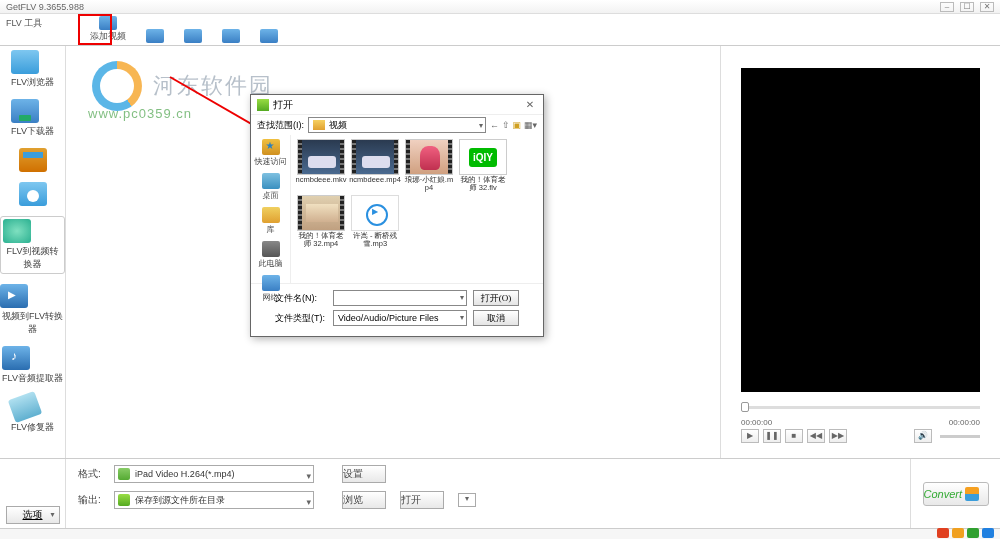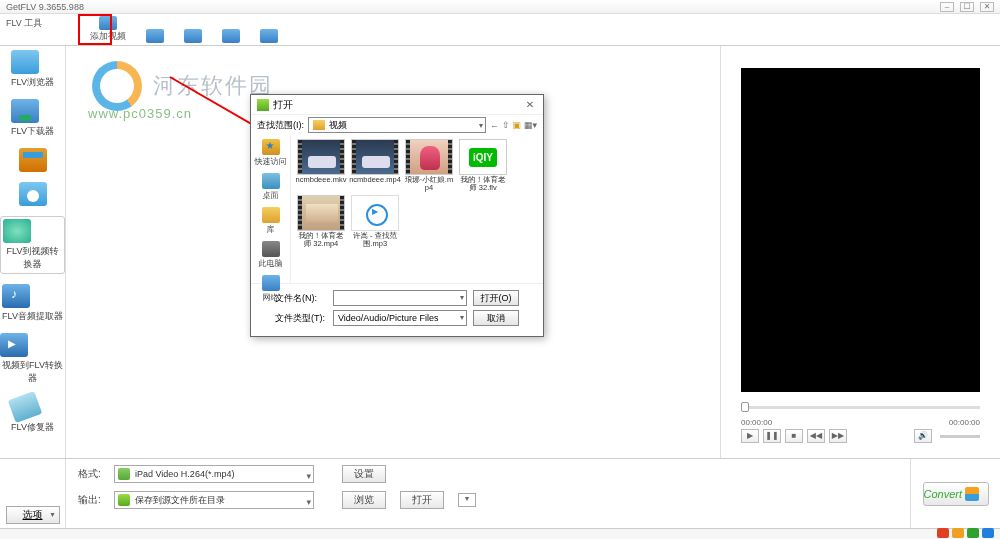"许嵩 - 查找范围.mp3" div.fname { text: 查找范围.mp3 -> 断桥残雪.mp3 }
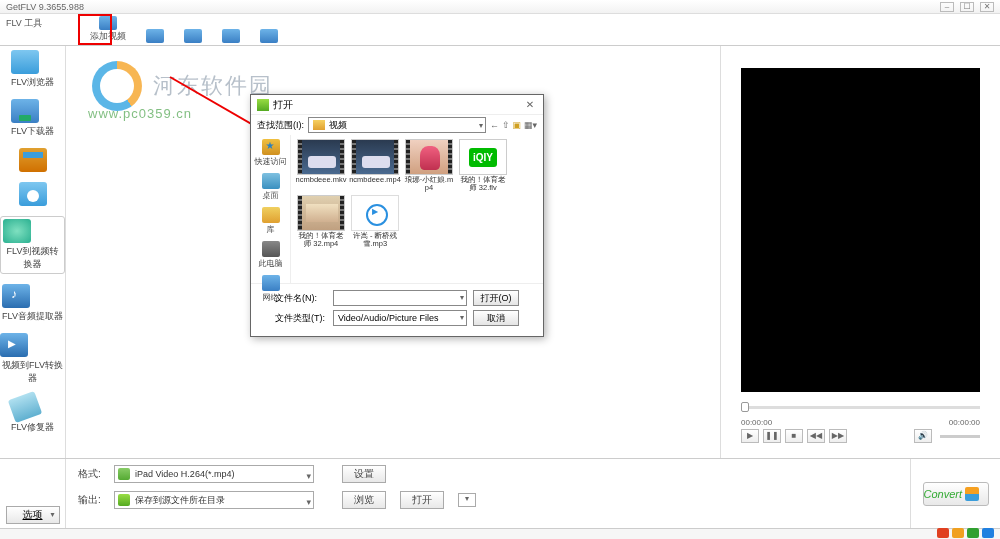"打开(O)" .dfrow .dfbtn { font-family: none -> Liberation Serif, serif }
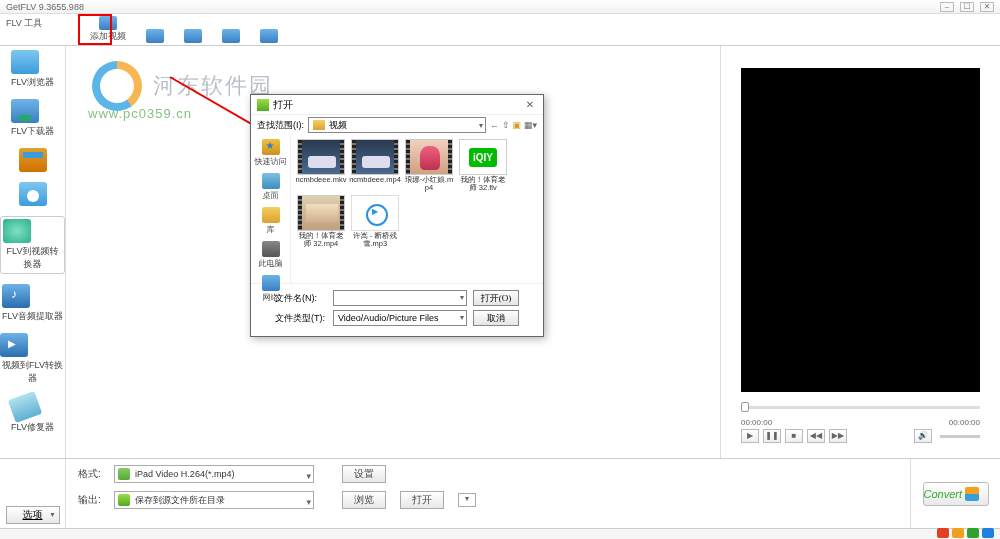"FLV音频提取器" div.side-item { order: before "视频到FLV转换器" -> after "视频到FLV转换器" }
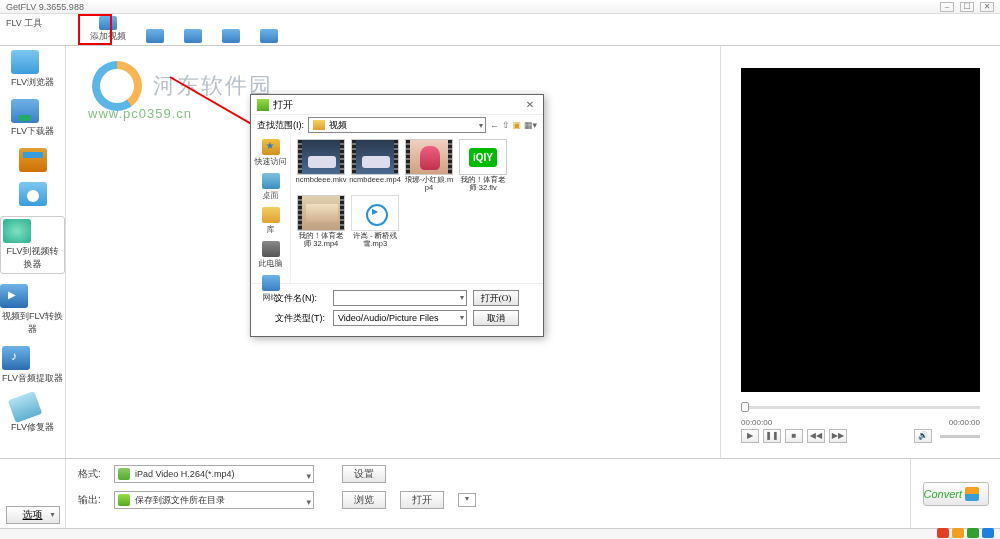"设置" .sm-btn { text-align: center -> left }
